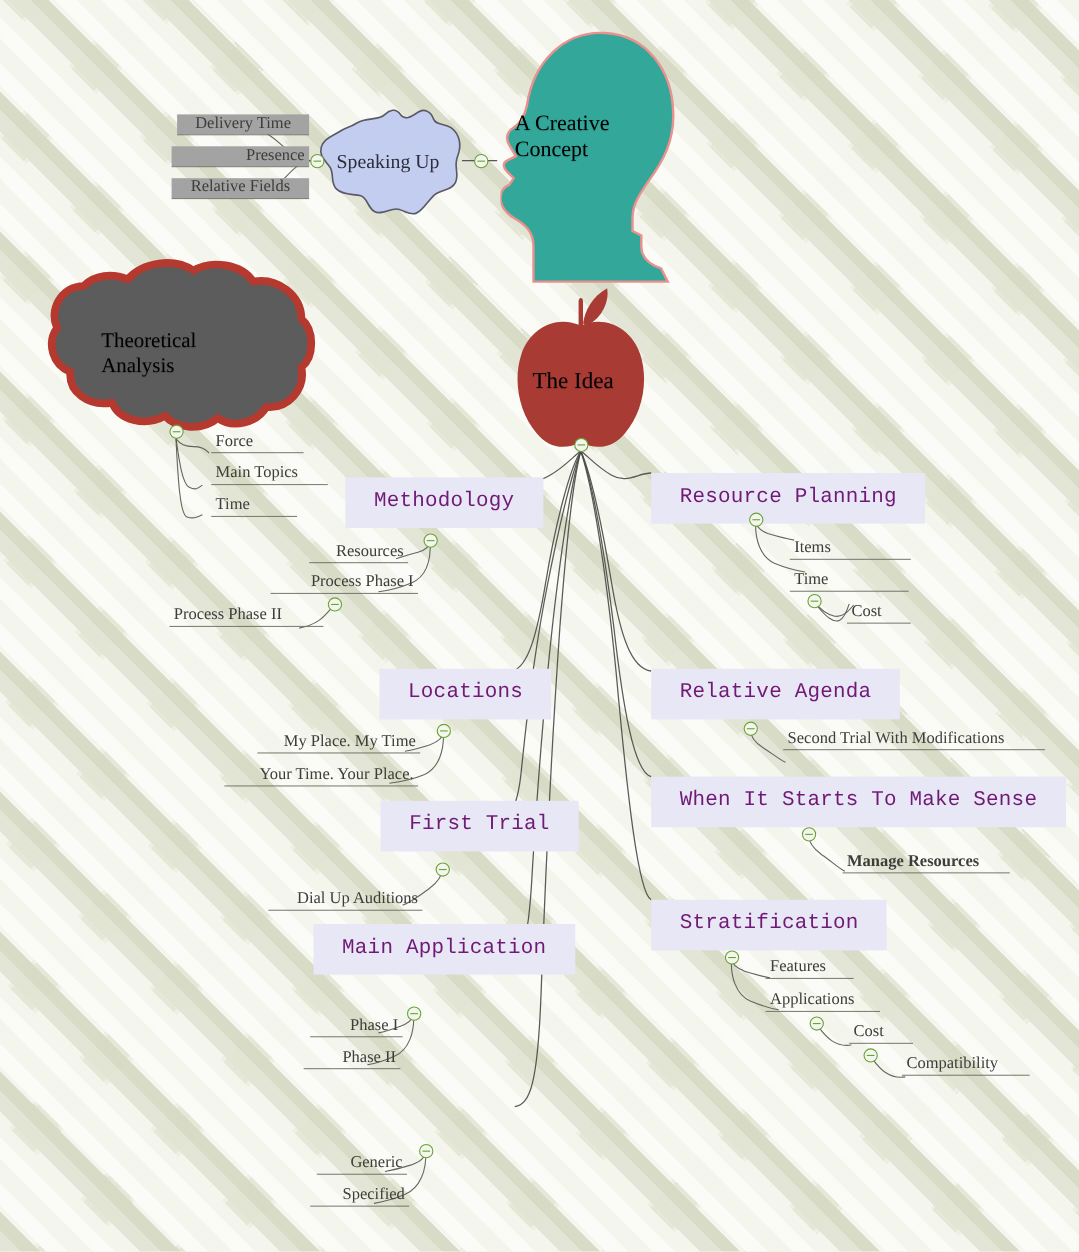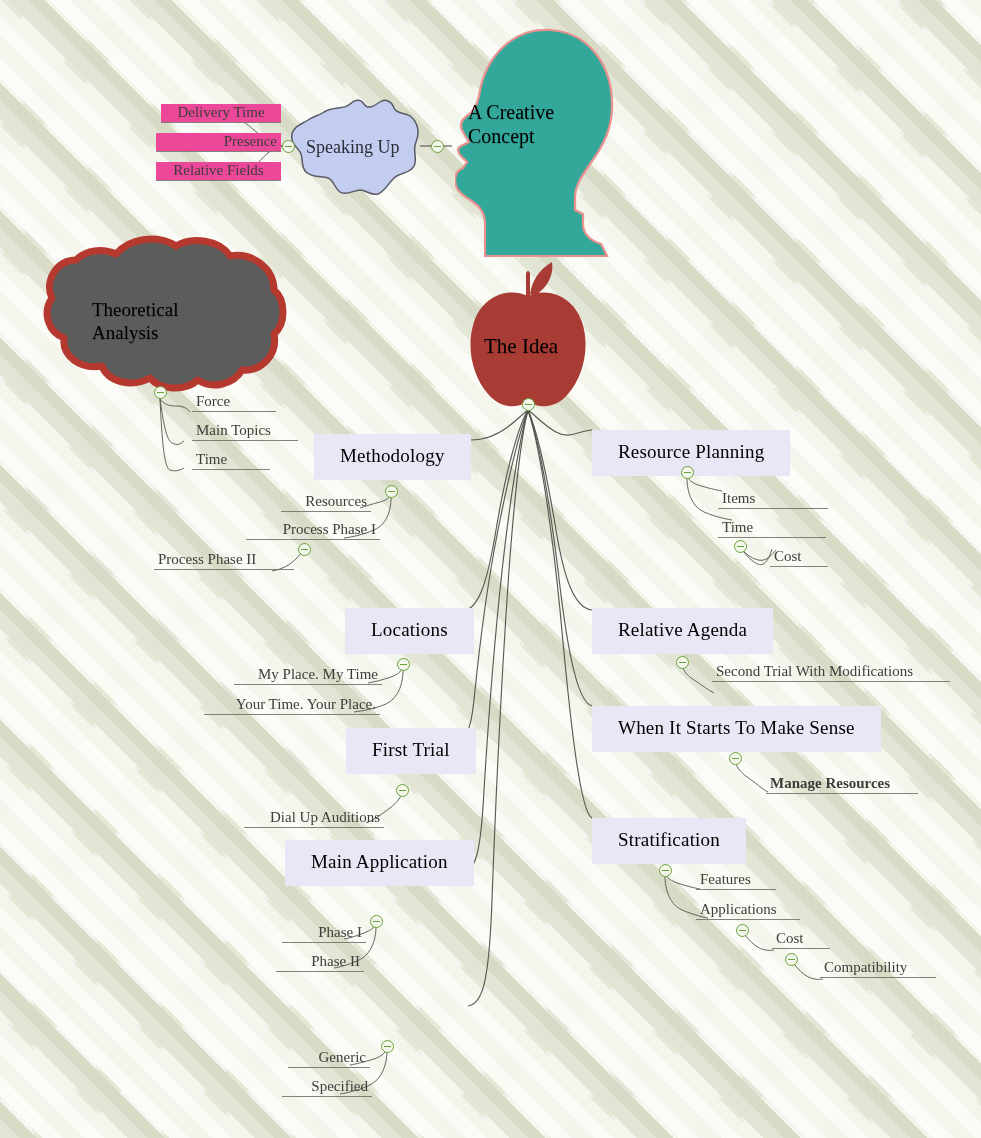"Delivery Time" .leaf-boxed .lbl { background: #ec4899 -> #a3a3a3 }
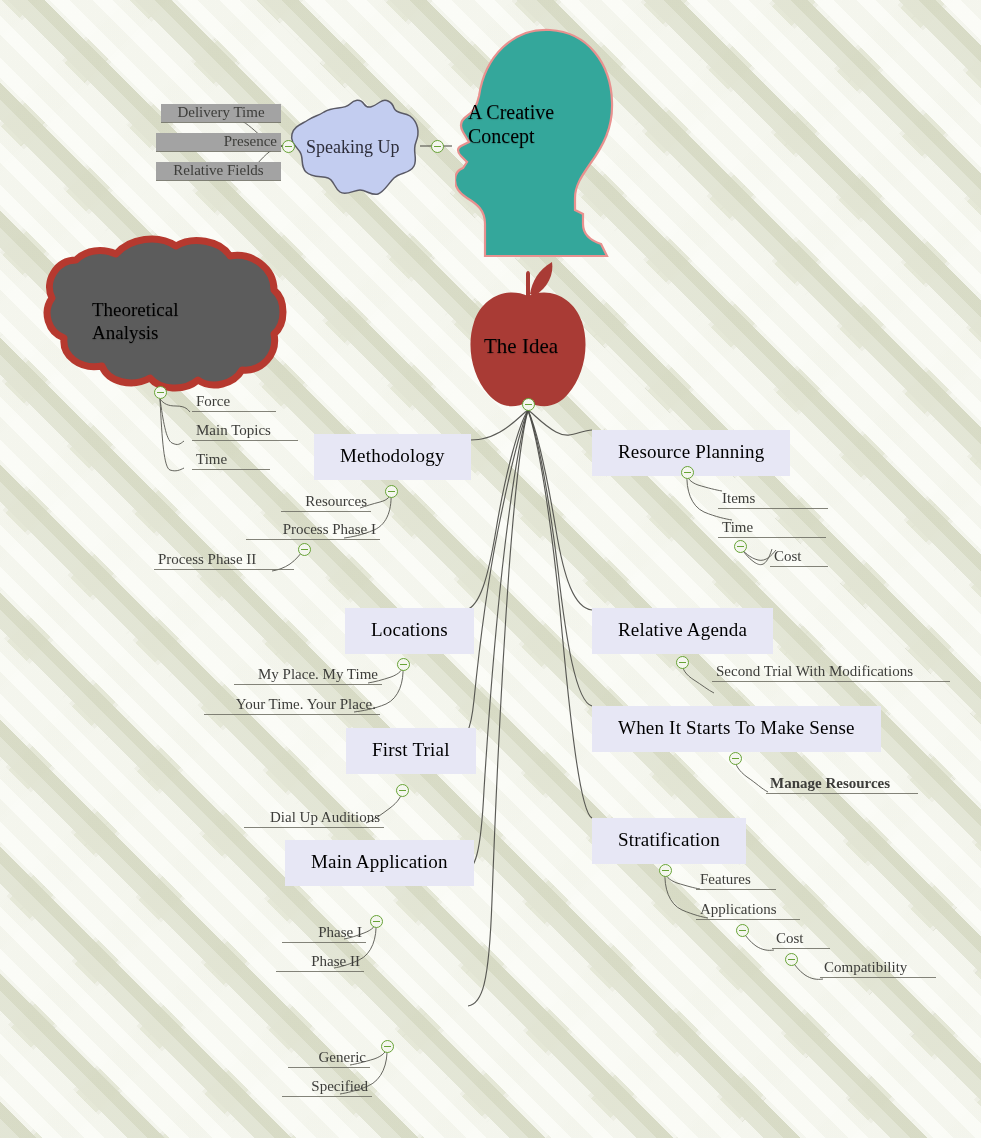"Methodology" .chip { color: #000000 -> #701a75; font-family: none -> Liberation Mono, monospace }
